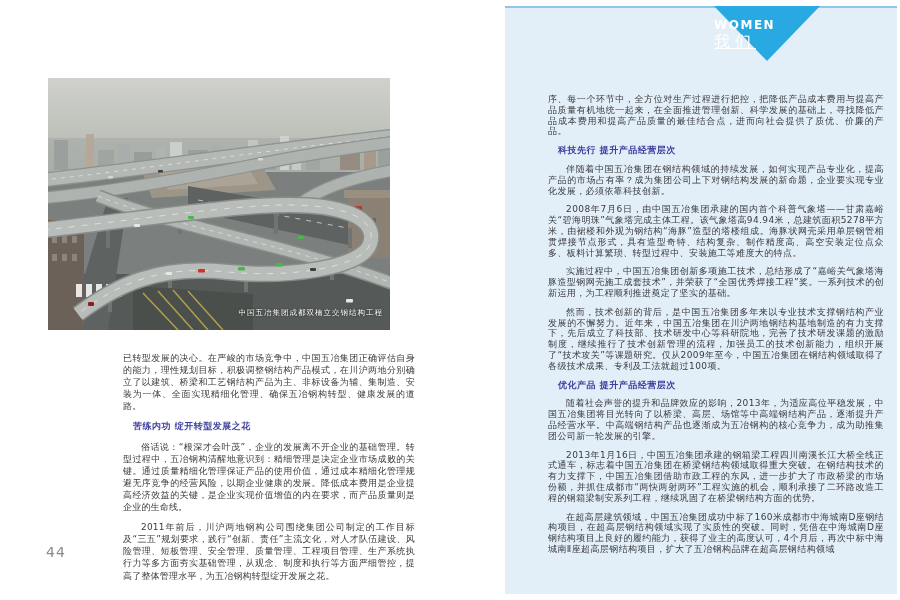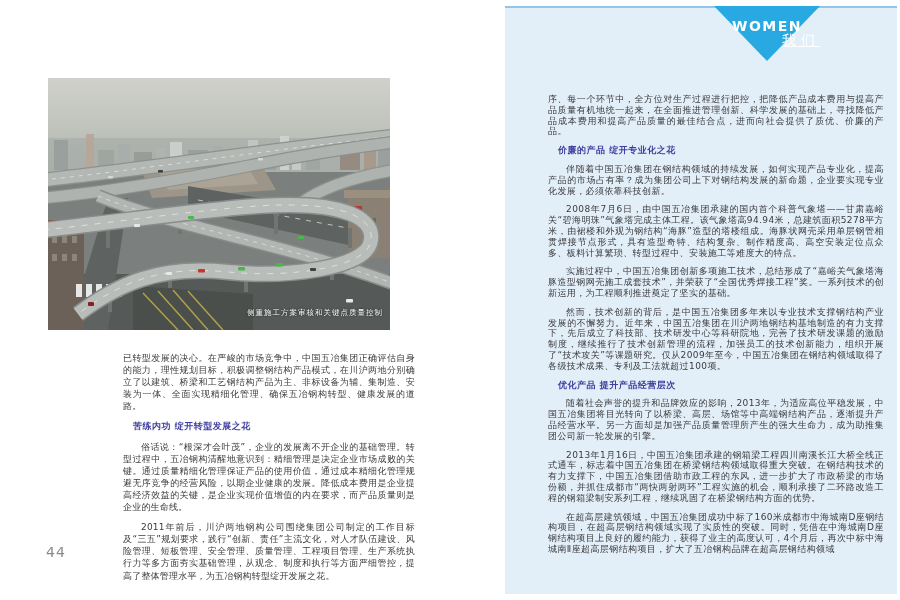"WOMEN" .logo-en { font-size: 14px -> 12px; text-align: center -> left }
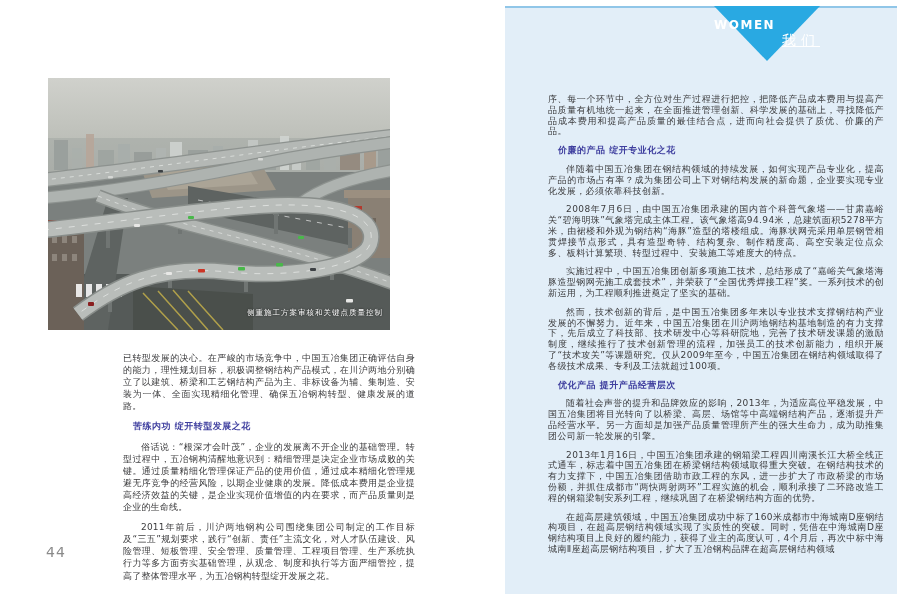"我们" .logo-zh { font-size: 14px -> 16px; text-align: right -> left }
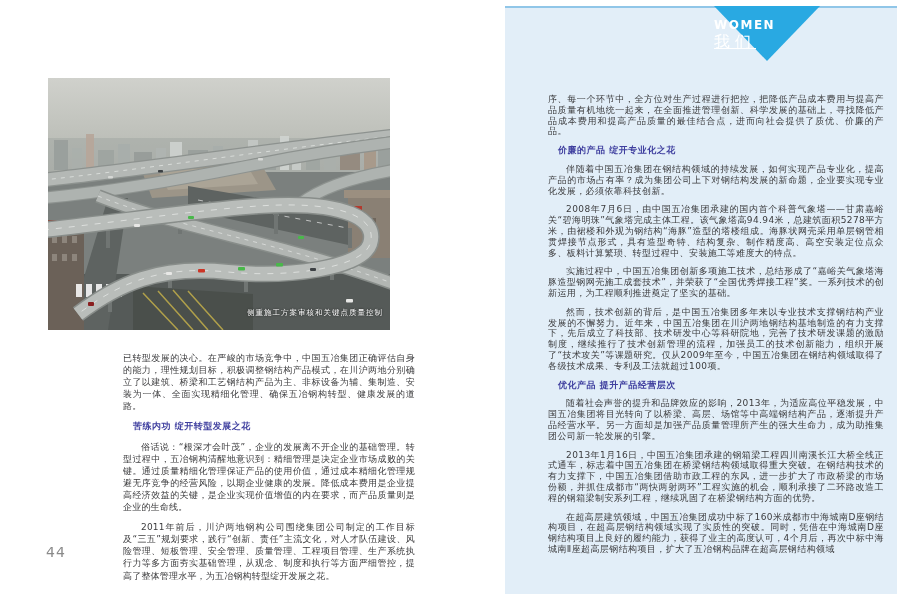"价廉的产品 绽开专业化之花" h4.heading { text: 价廉的产品 绽开专业化之花 -> 科技先行 提升产品经营层次 }
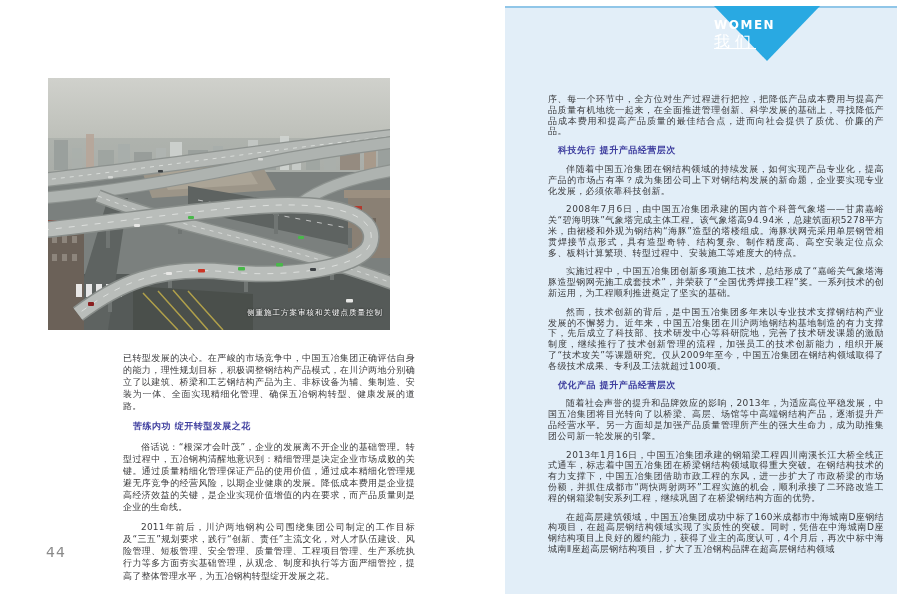"侧重施工方案审核和关键点质量控制" div.photo-caption { text: 侧重施工方案审核和关键点质量控制 -> 中国五冶集团成都双楠立交钢结构工程 }
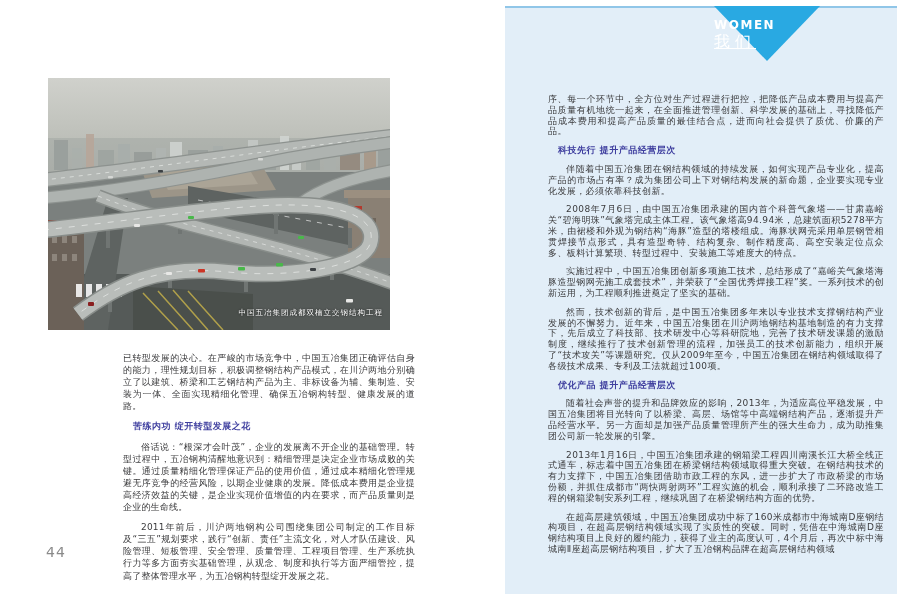"随着社会声誉的提升和品牌效应的影响，2013年，为适应高位平稳发展，中国五冶集团" p.para { text: 另一方面却是加强产品质量管理所产生的强大生命 -> 中高端钢结构产品也逐渐成为五冶钢构的核心竞争 }
